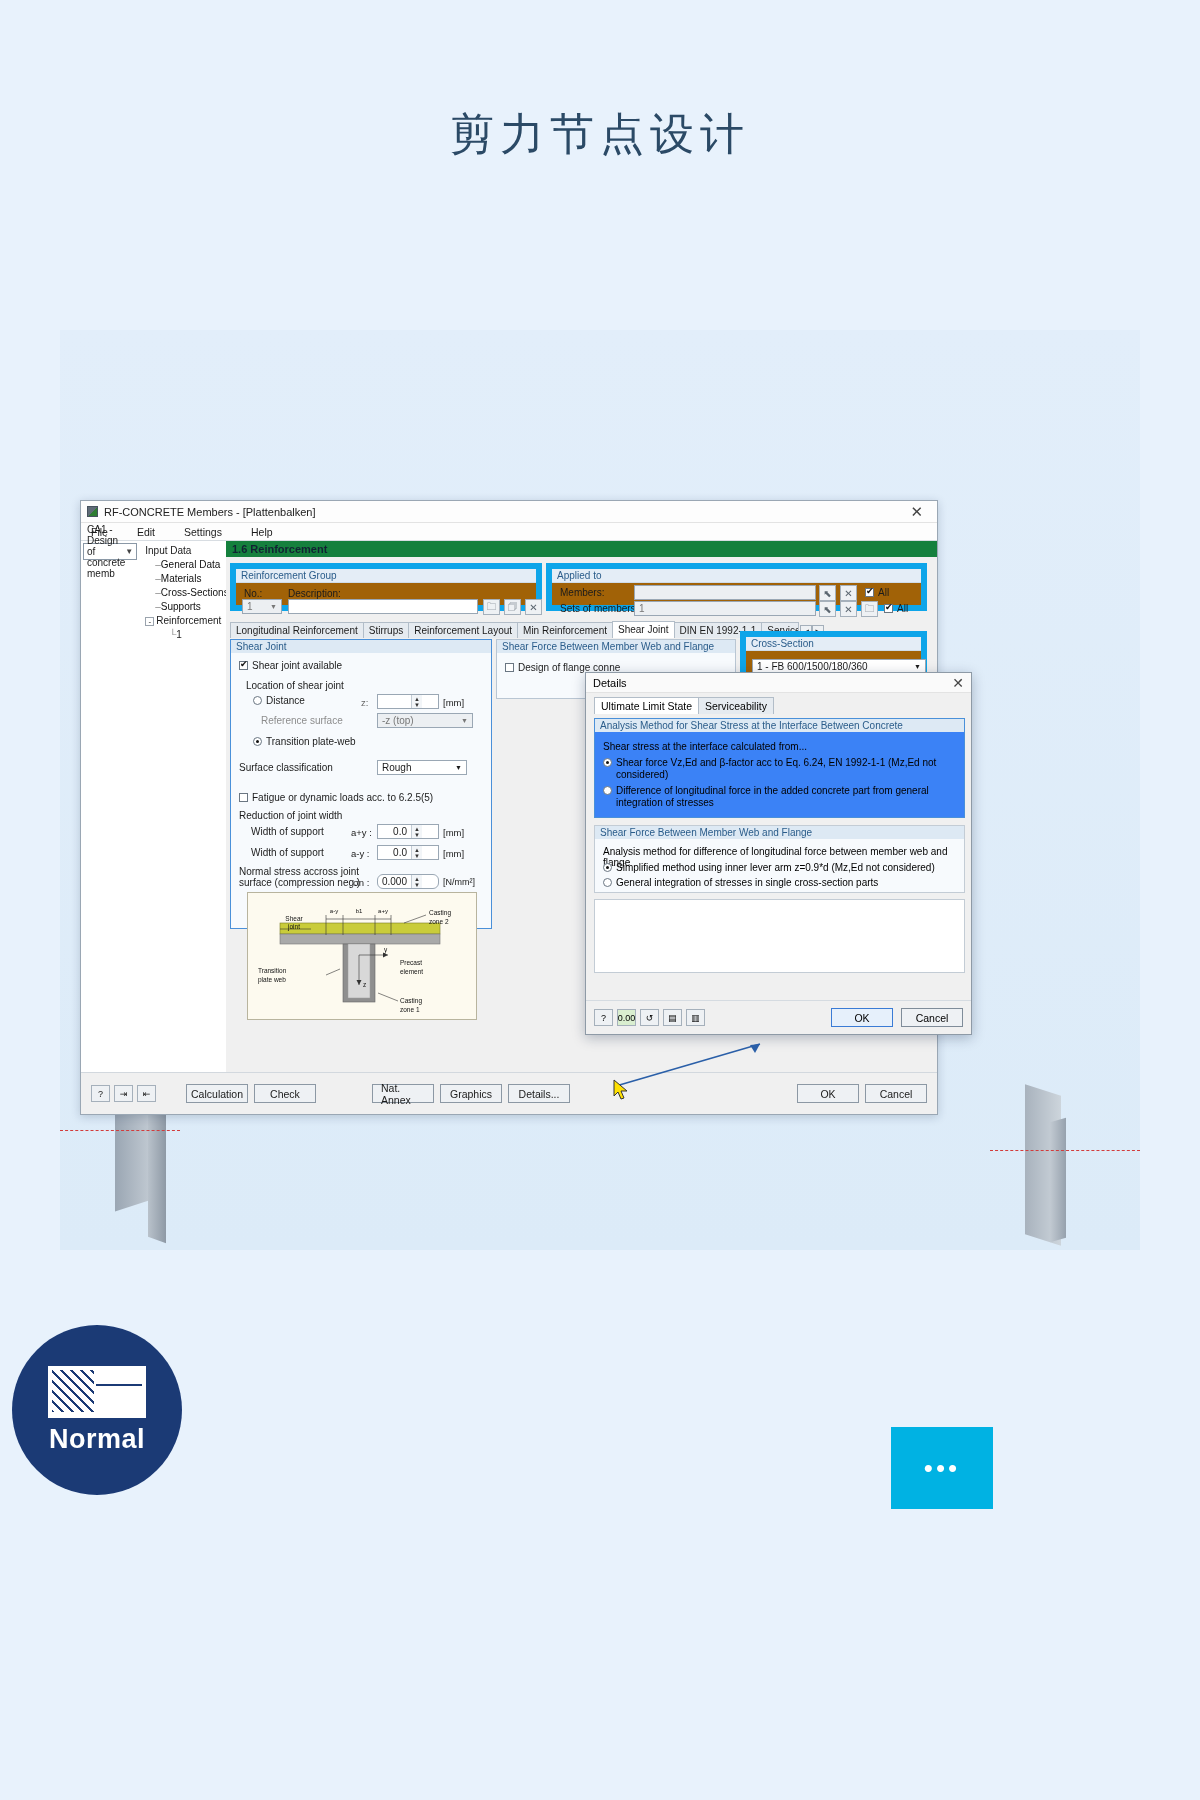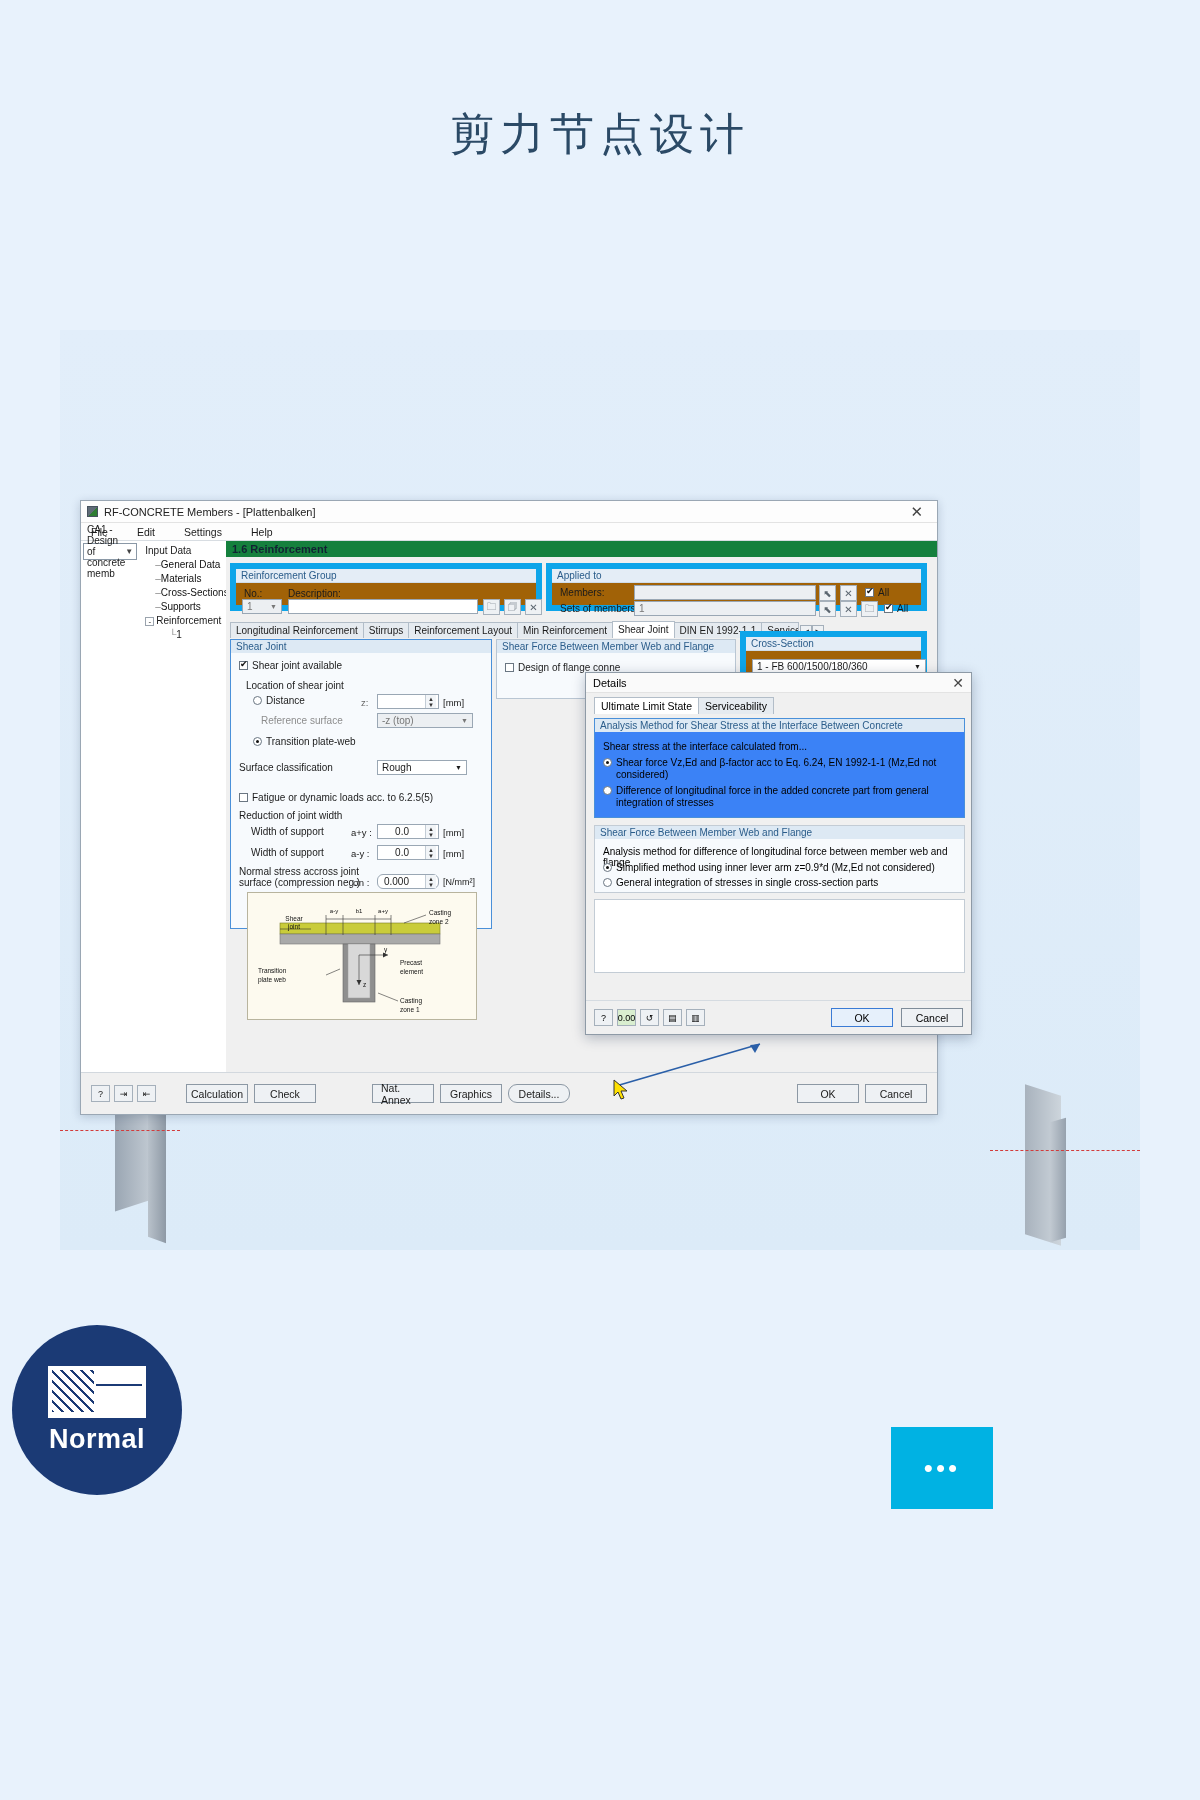"0.0" .spin { gap: 12px -> none; padding-right: 2px -> 16px }
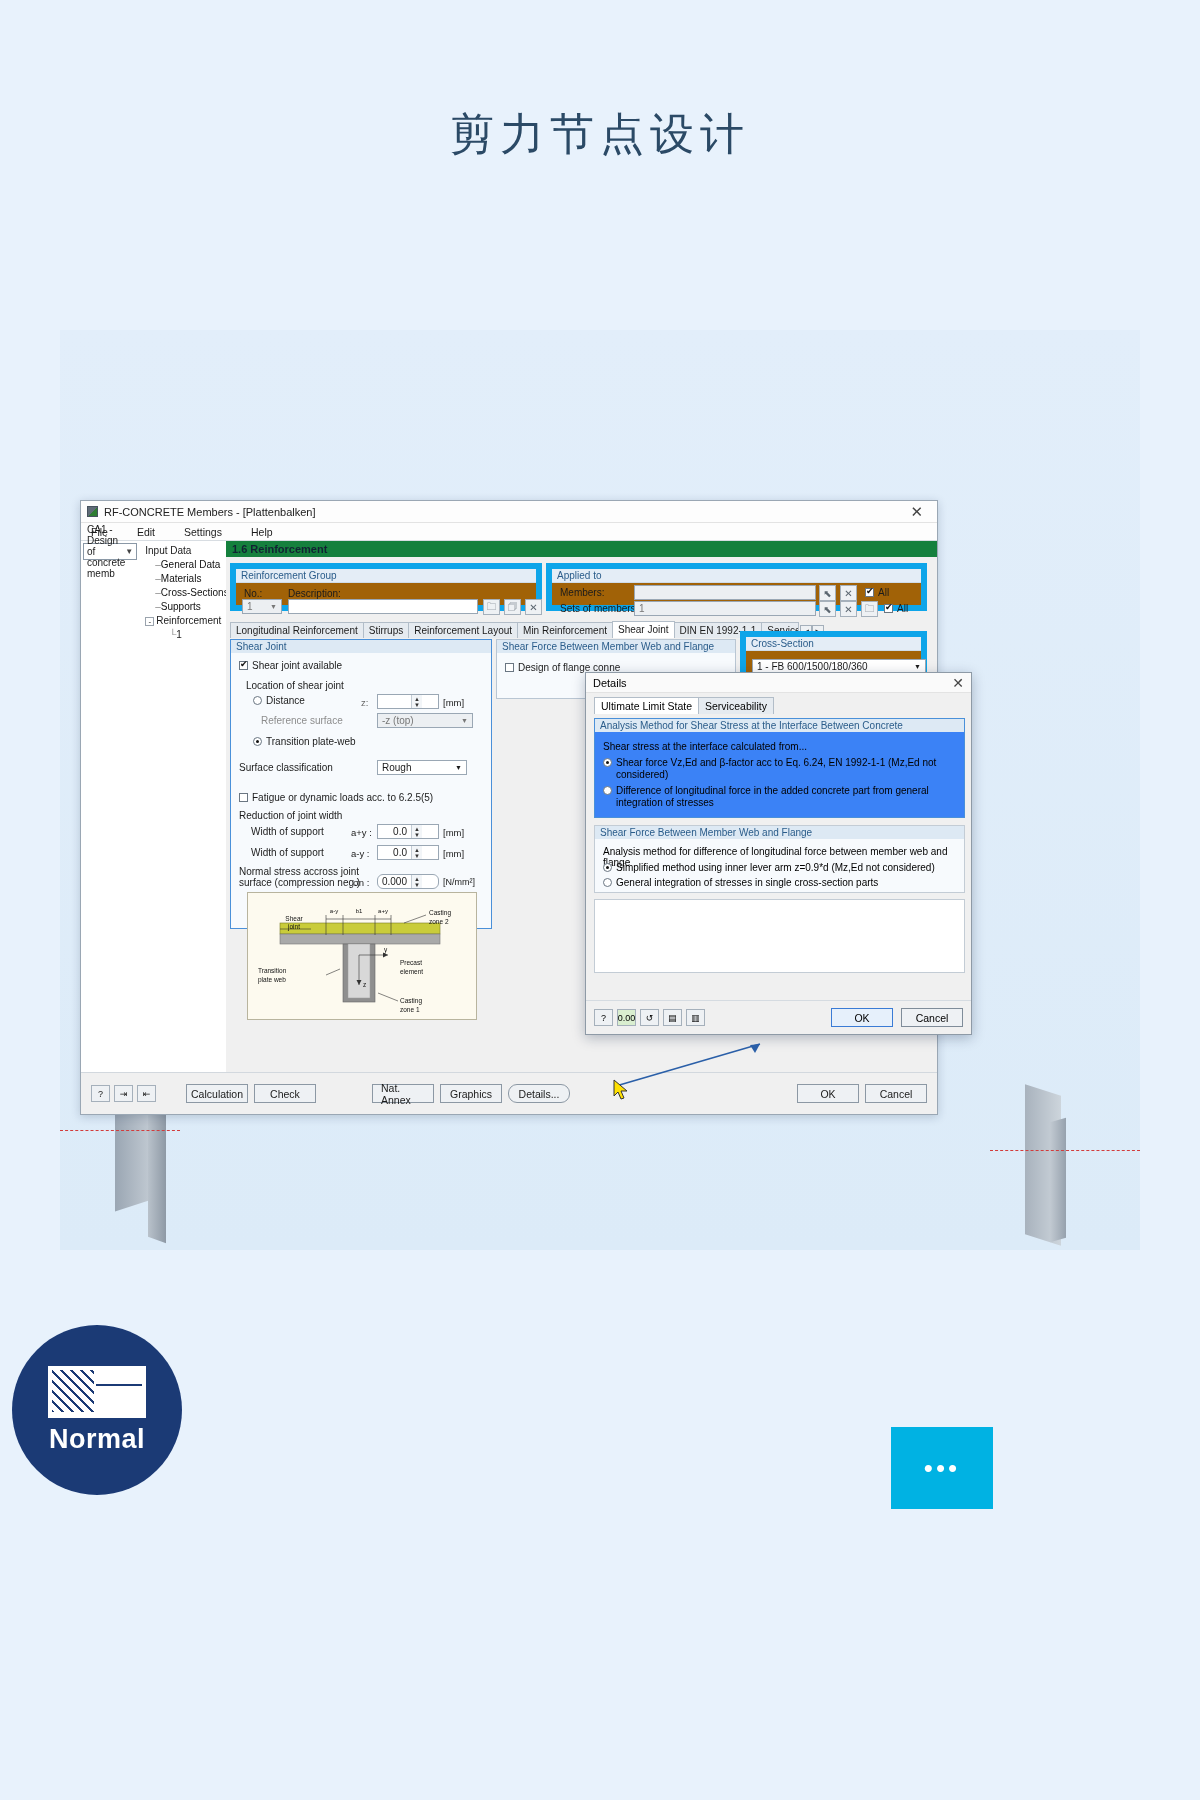"Details..." div.fbtn { border-radius: 9px -> none }
